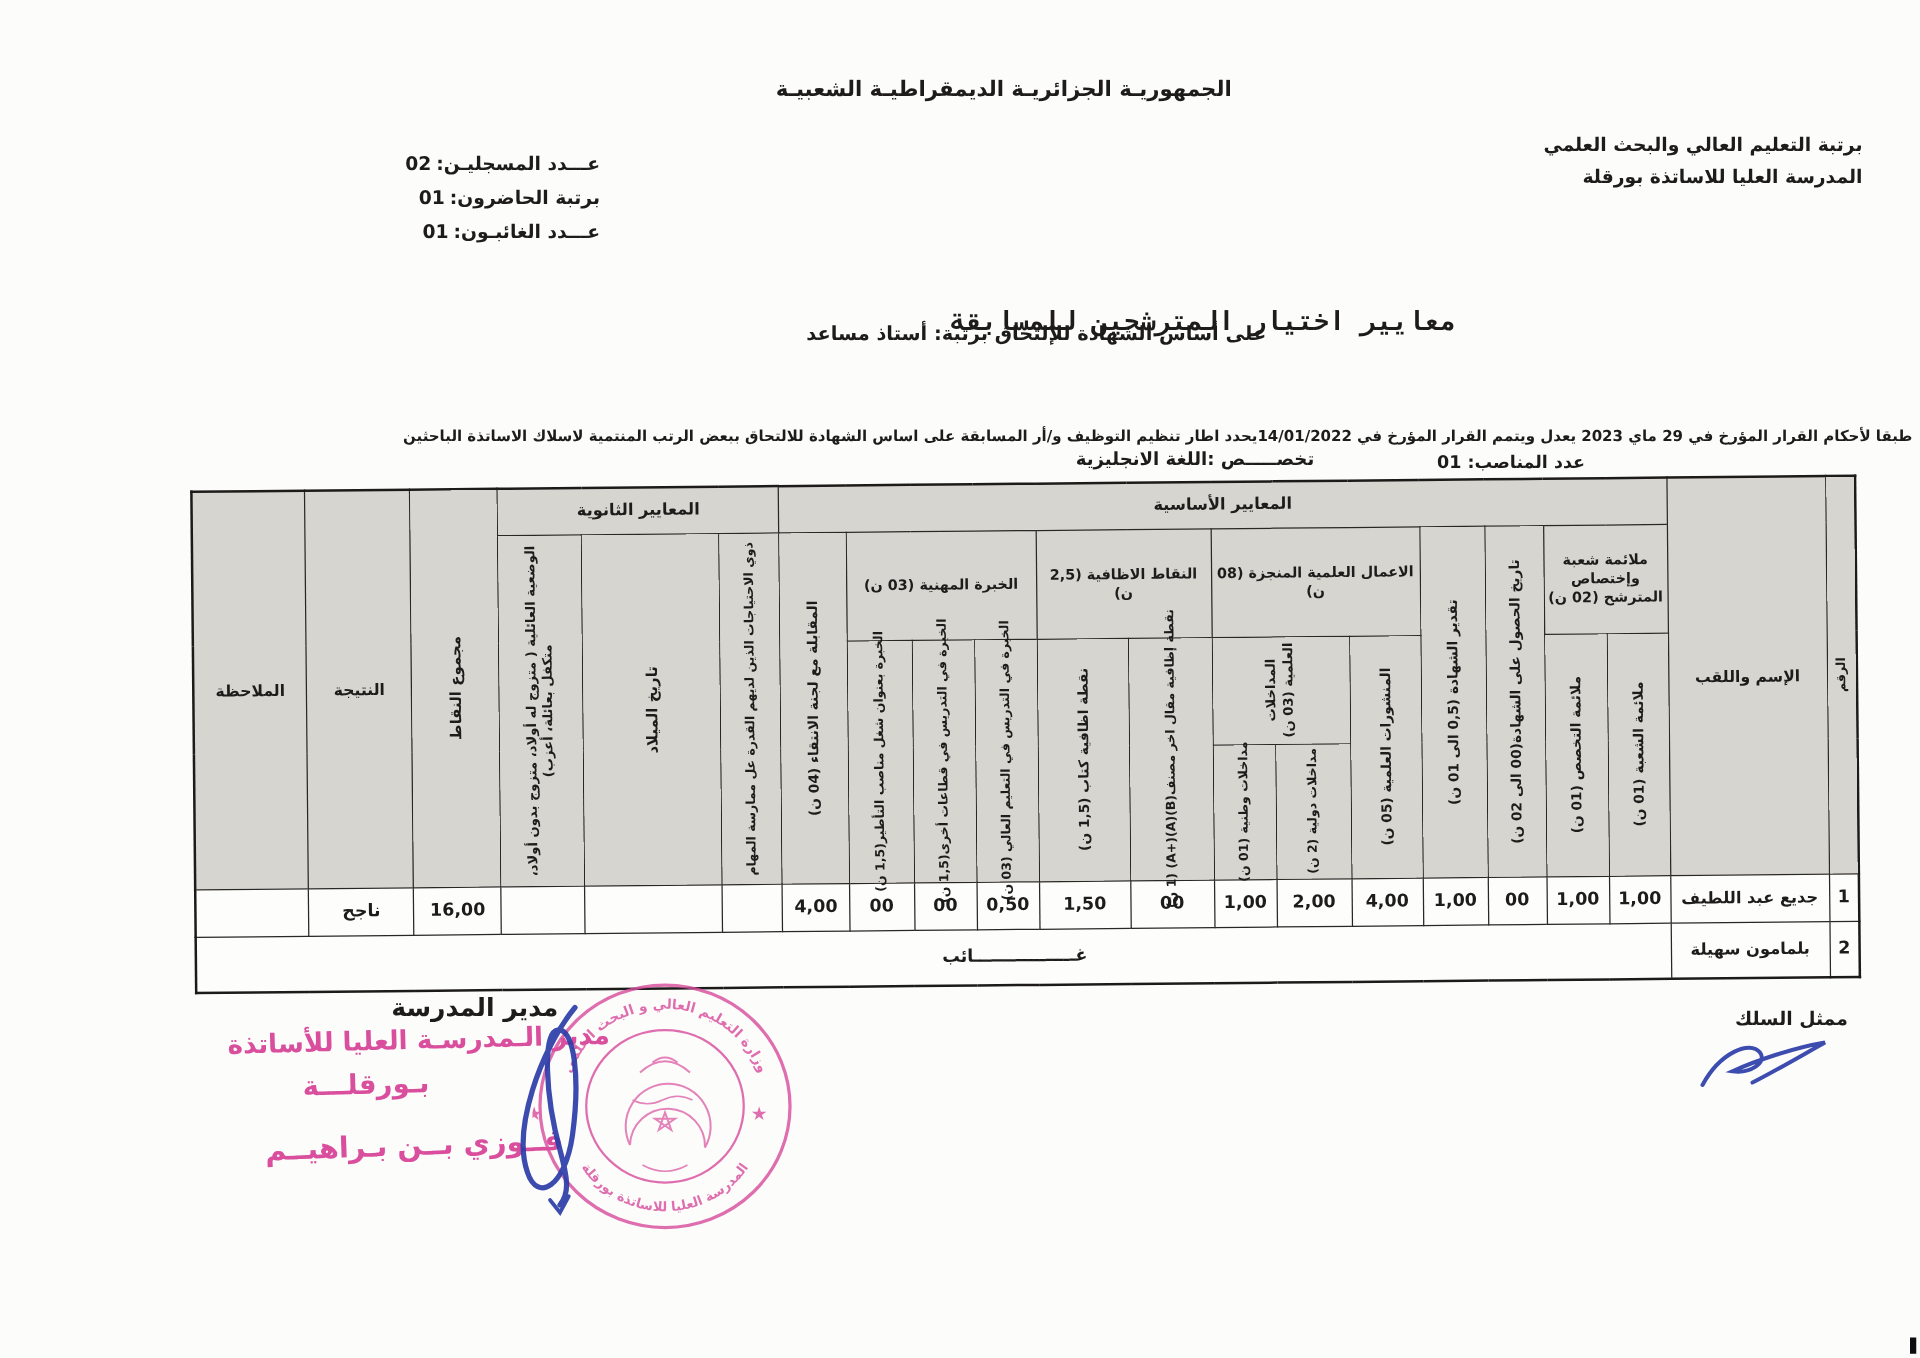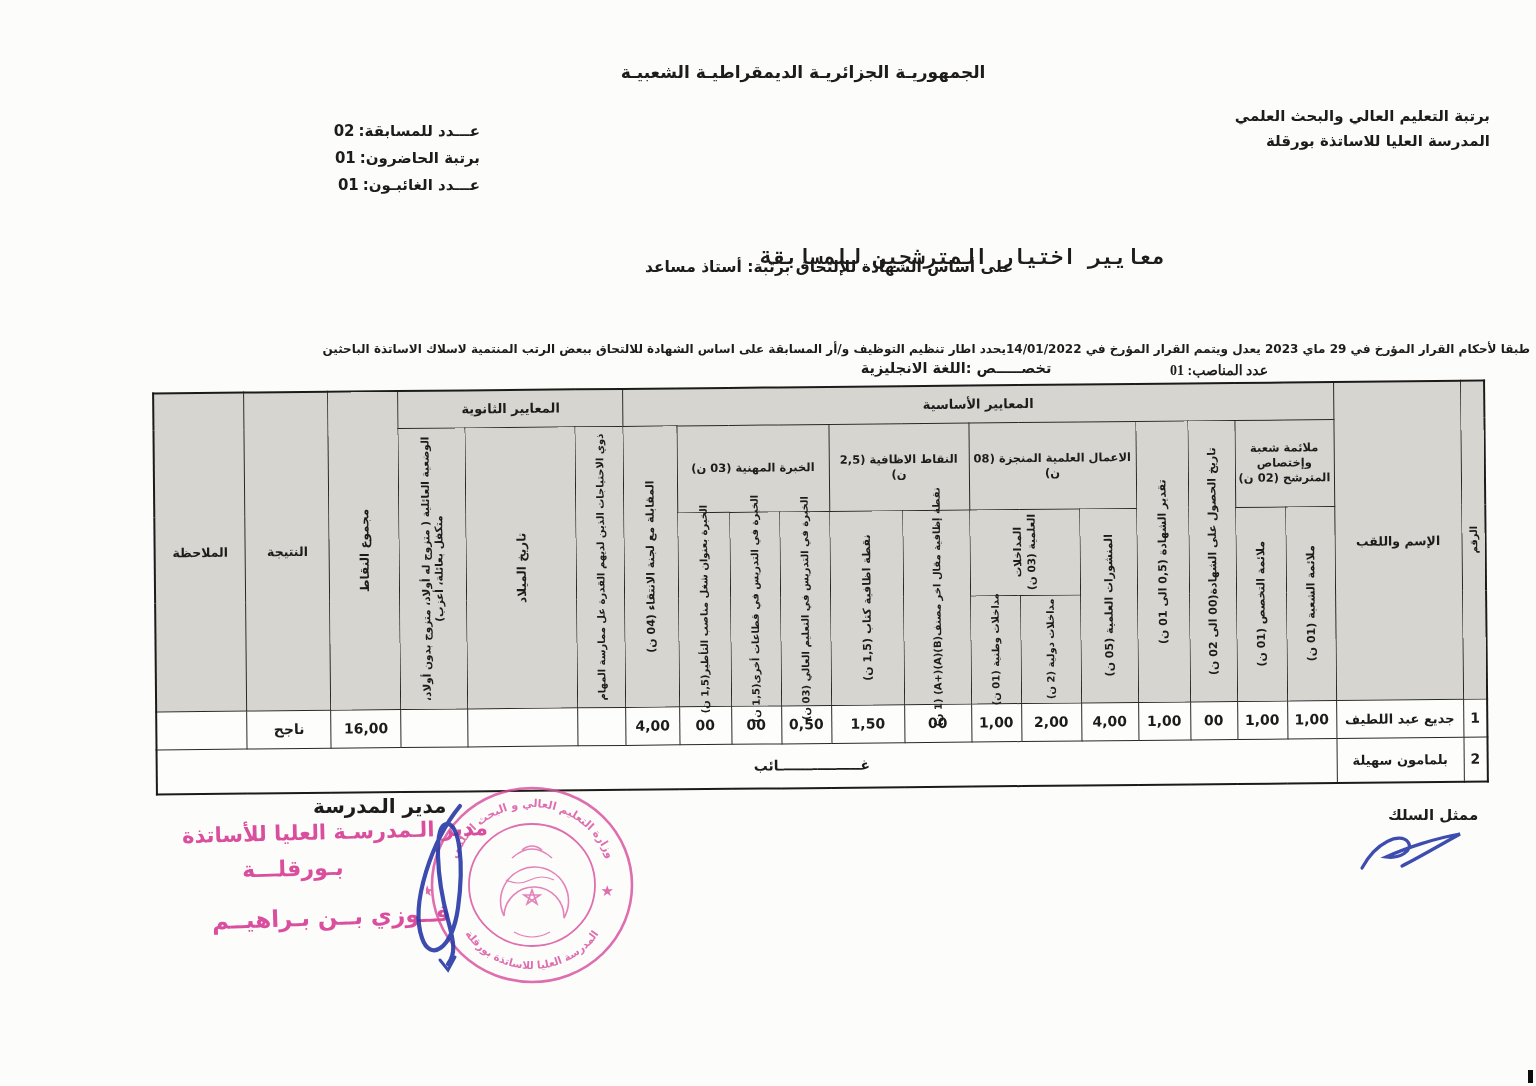"عـــدد للمسابقة:" span { text: للمسابقة -> المسجليـن }
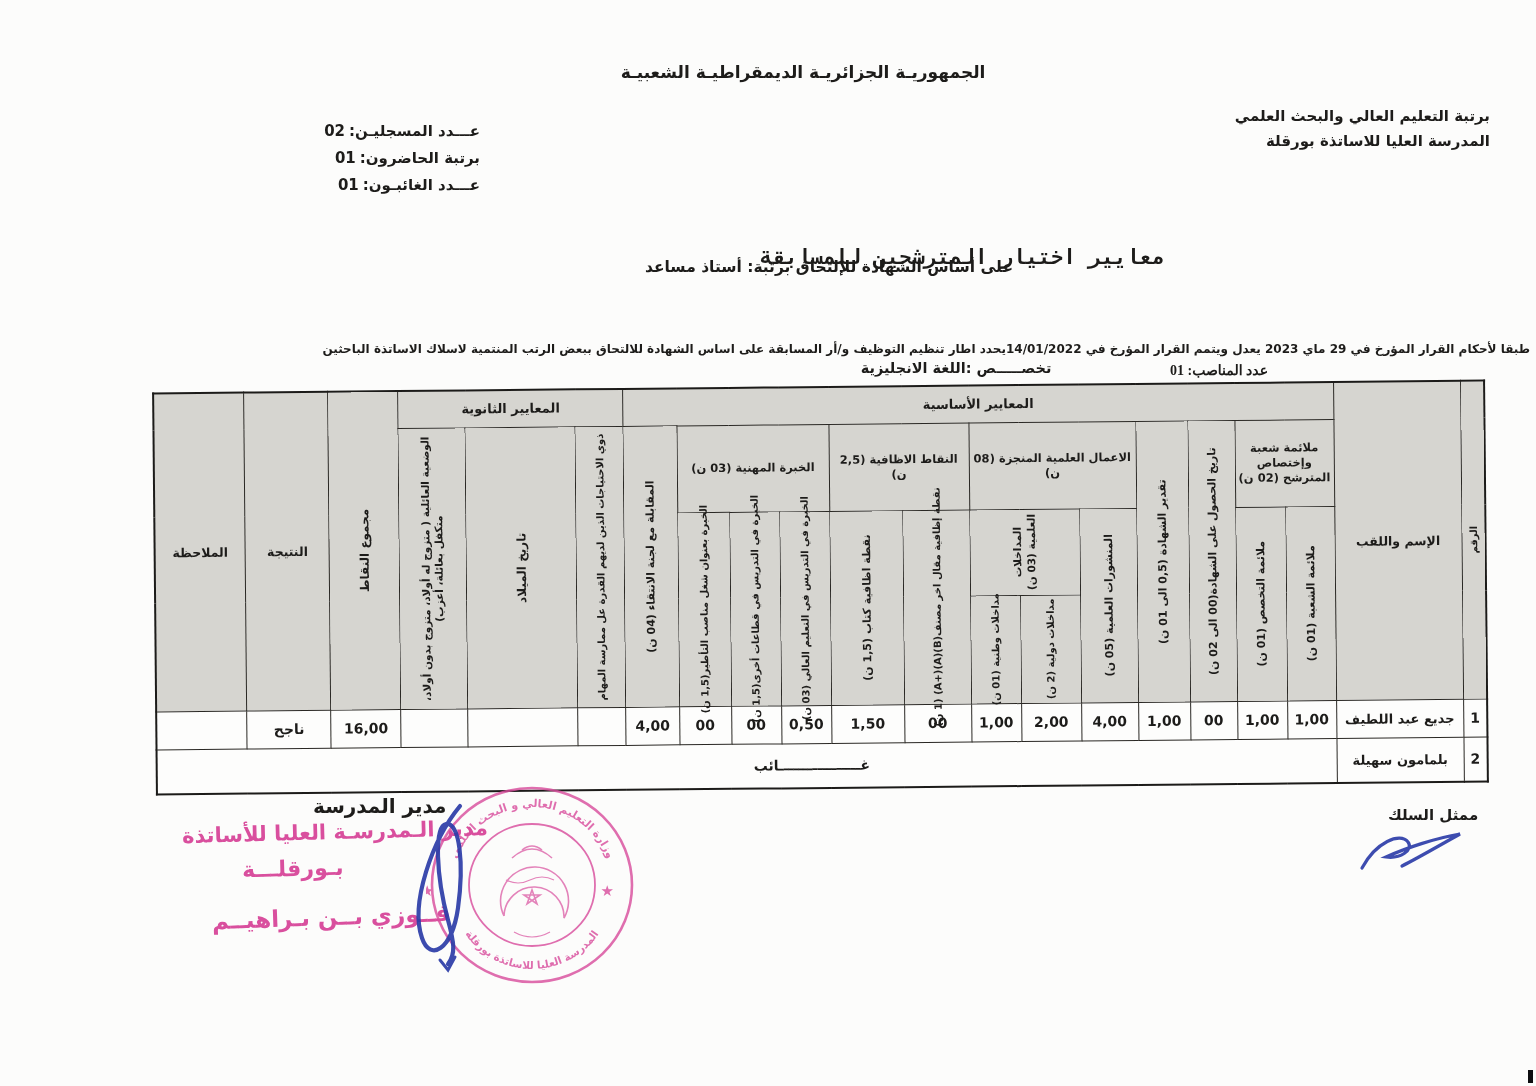"عدد المناصب: 01" .posts-line { font-family: Liberation Serif, serif -> none }
